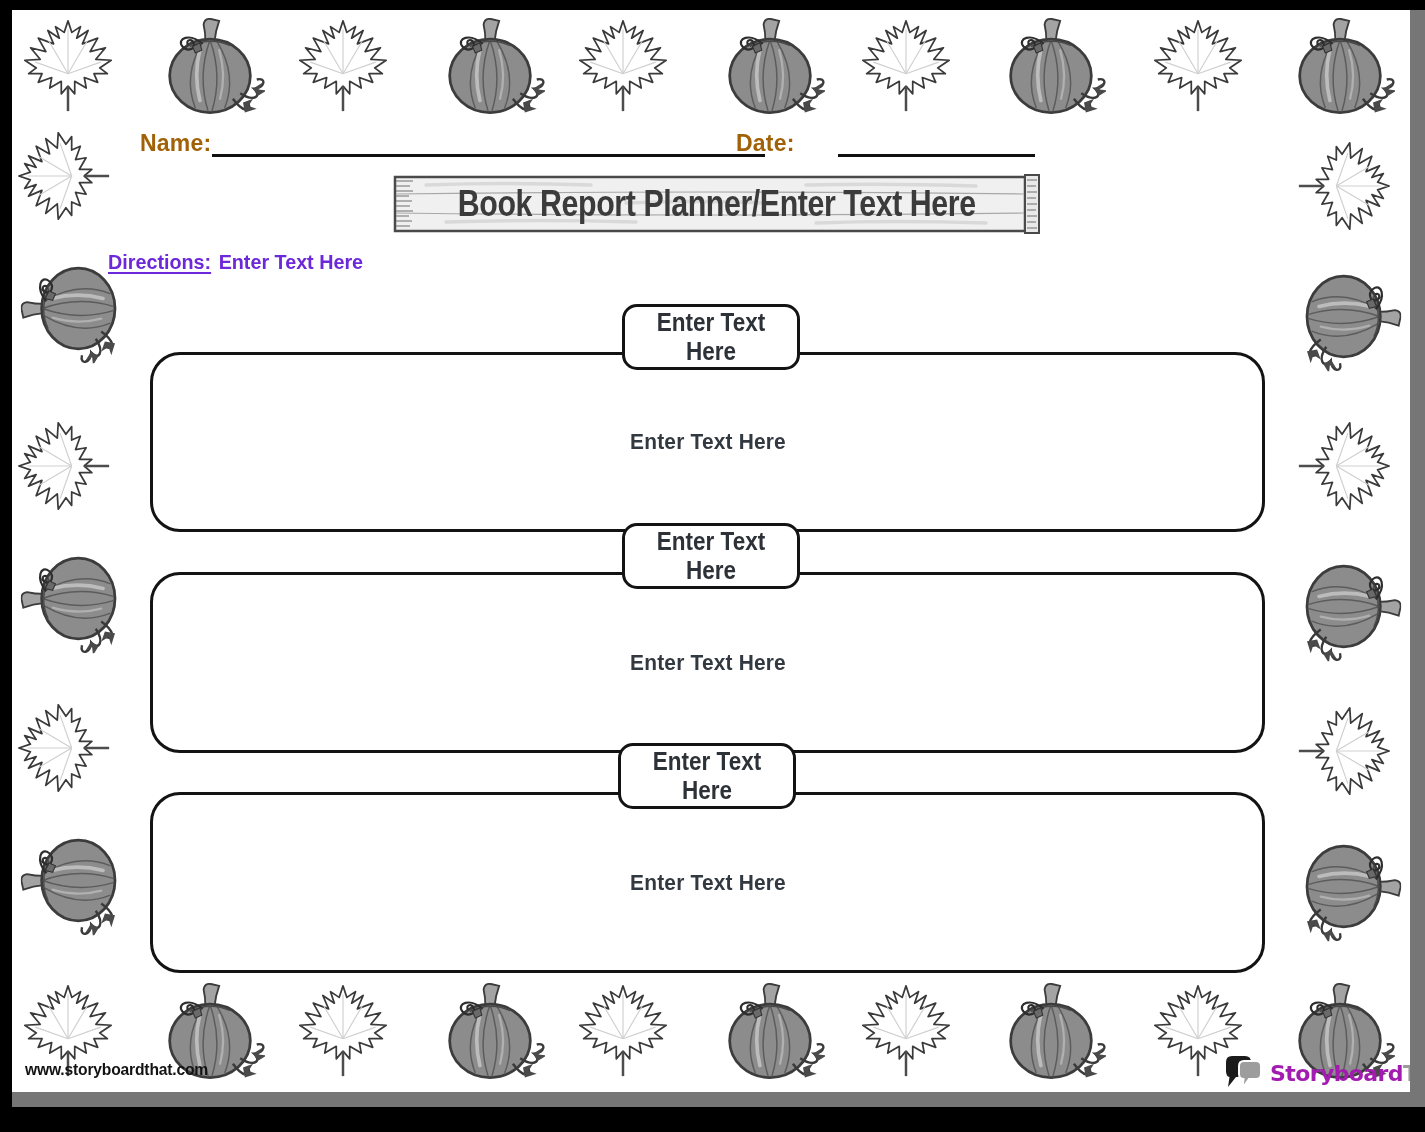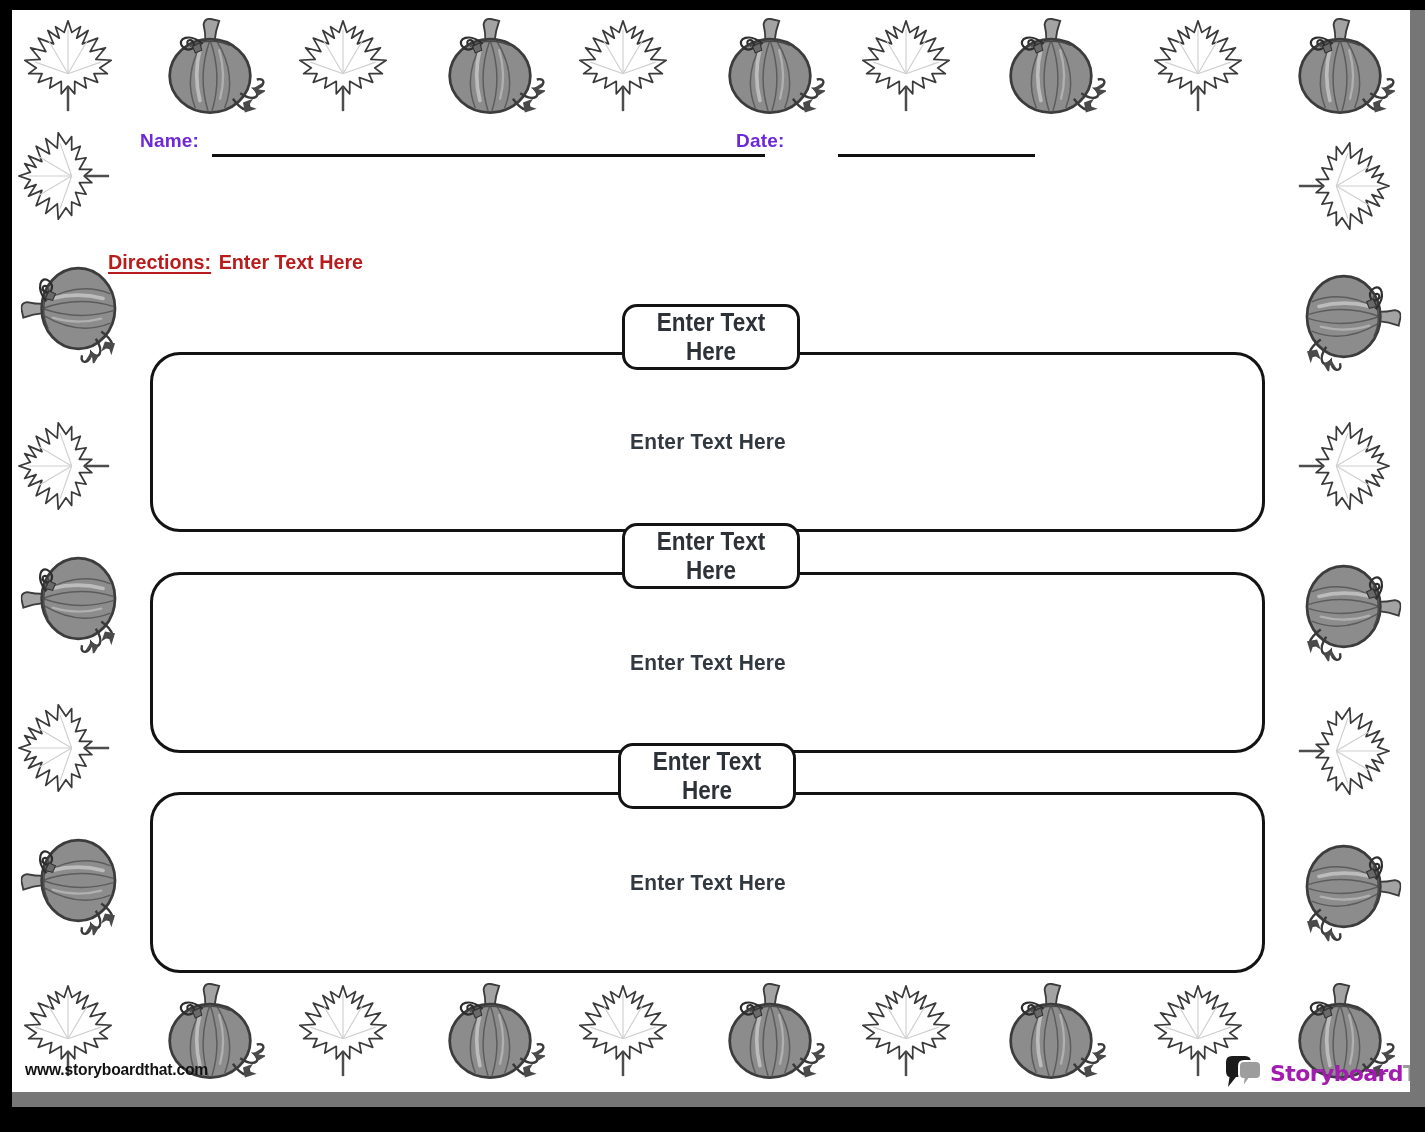"Name:" .fieldlabel { color: #6d28d9 -> #a16207; font-size: 19px -> 23px }
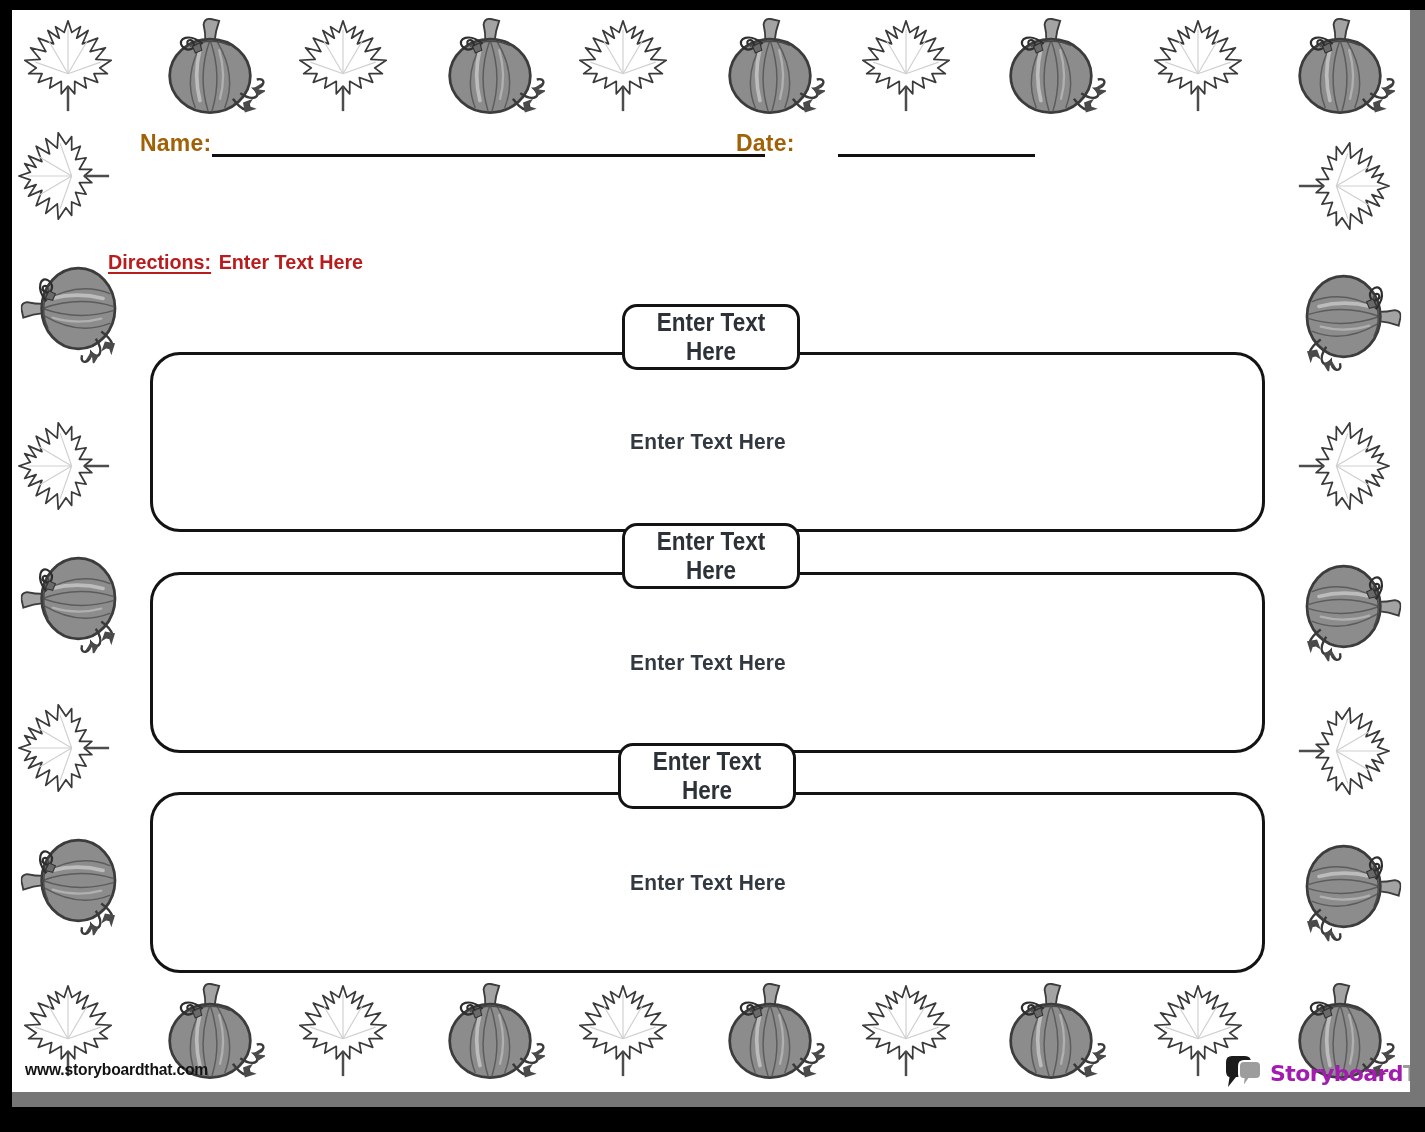"Book Report Planner/Enter Text Here" div.abs { html: none -> <div> <svg> <rect></rect> <rect></rect> <path></path> <g> <path></path> <path></path> <path></path> <path></path> <path></path> </g> <g> <path></path> <path></path> </g> </svg> <div>Book Report Planner/Enter Text Here</div> </div> }
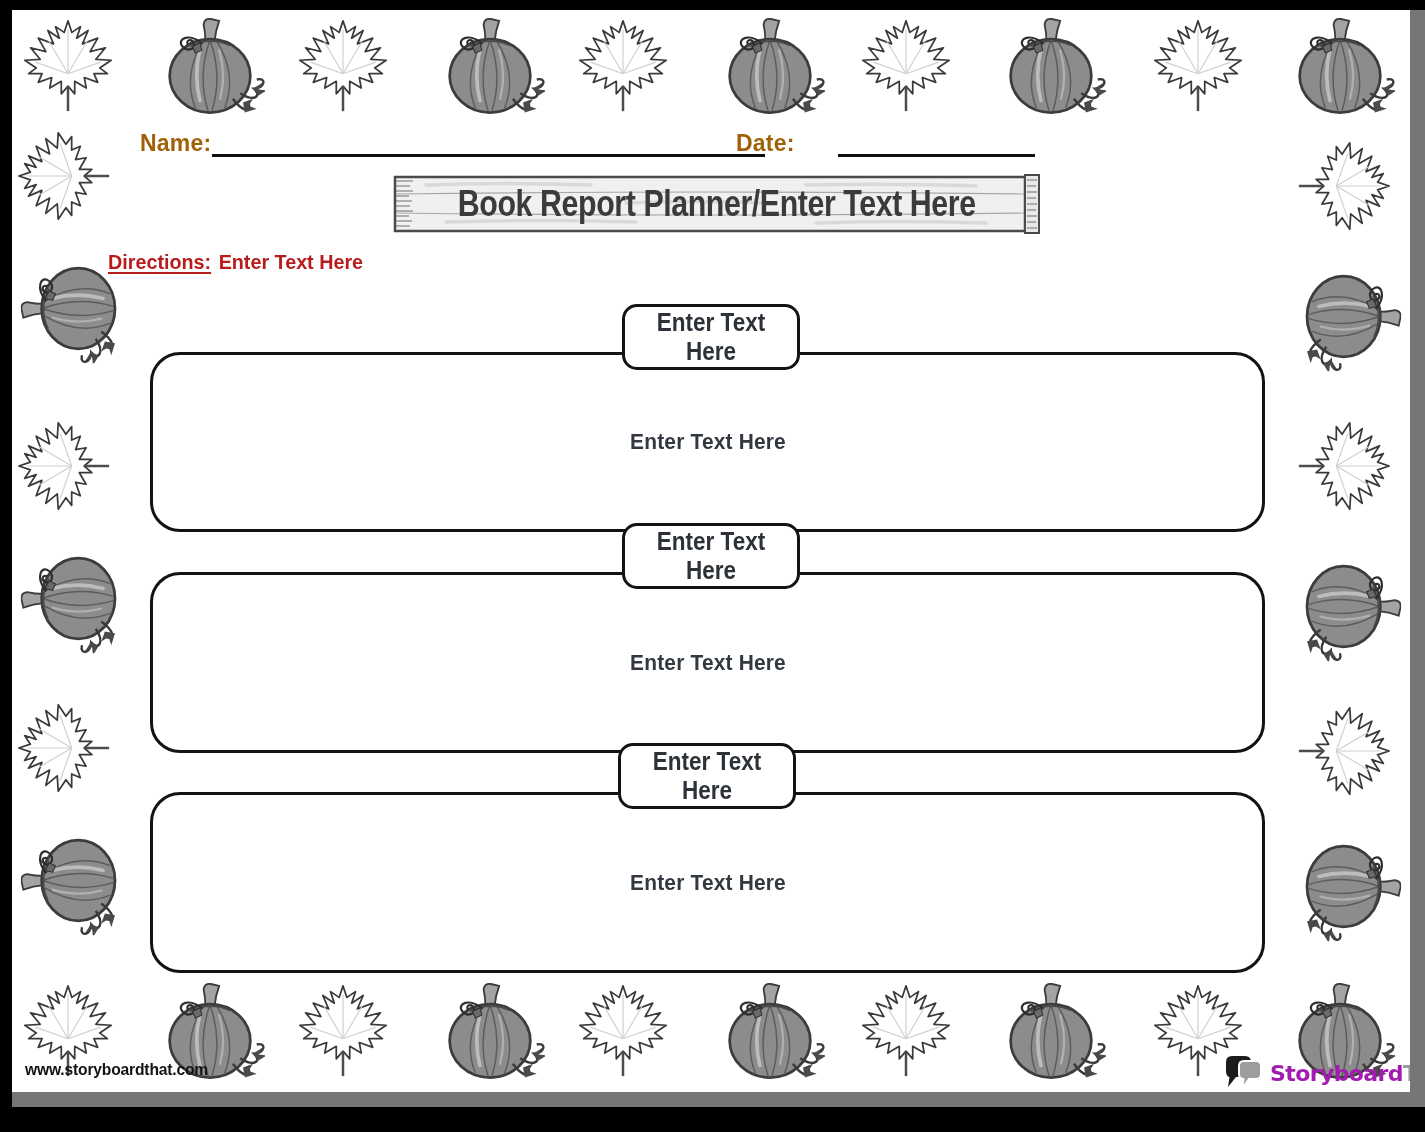"Directions: Enter Text Here" .directions { color: #b91c1c -> #6d28d9 }
